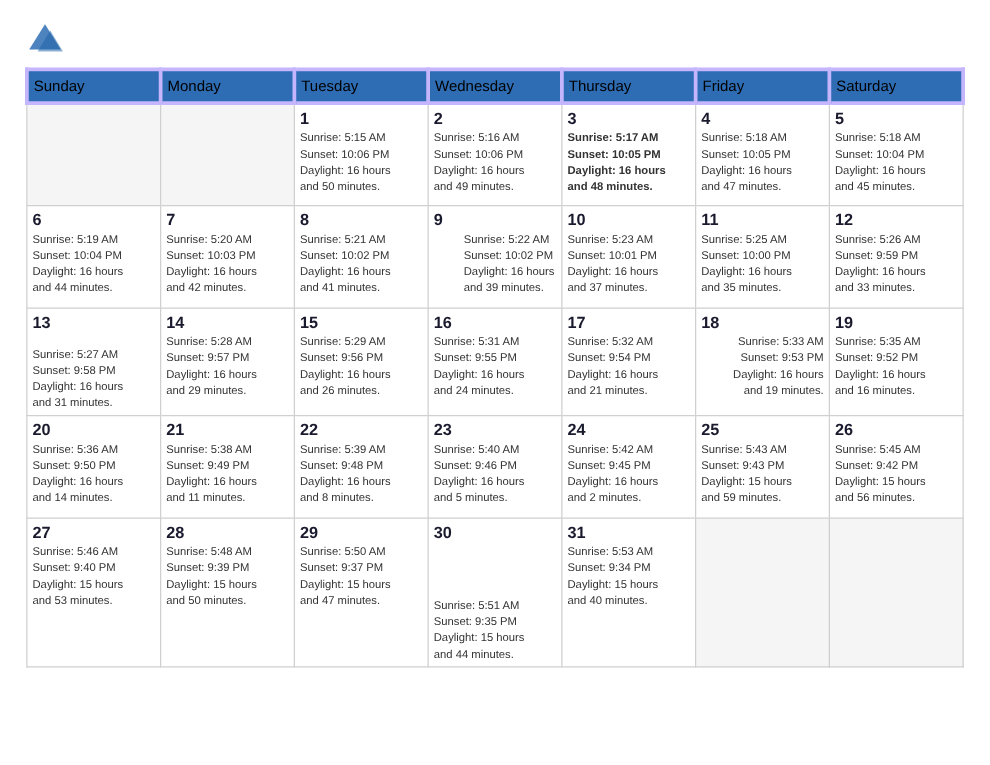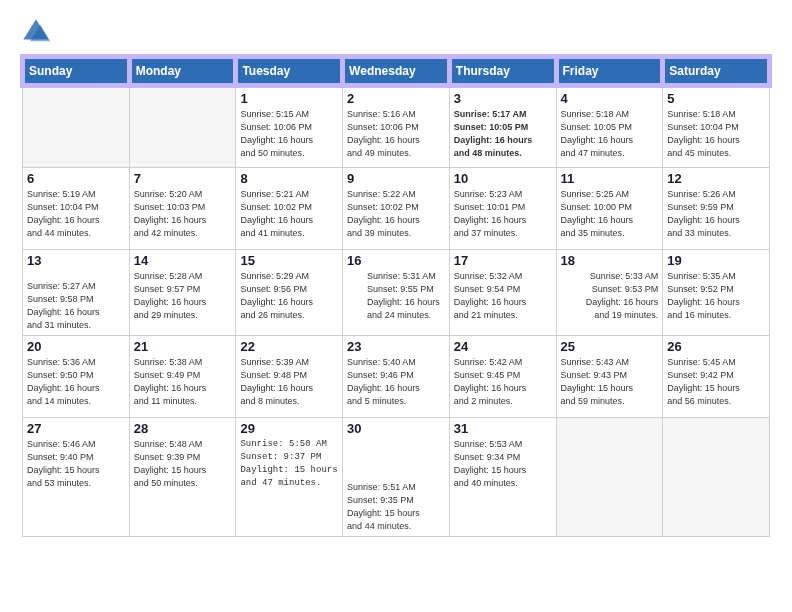"Sunday" thead tr th { border: 5px solid #c4b5fd -> 3px solid #c4b5fd; color: #ffffff -> #000000; font-weight: bold -> normal }
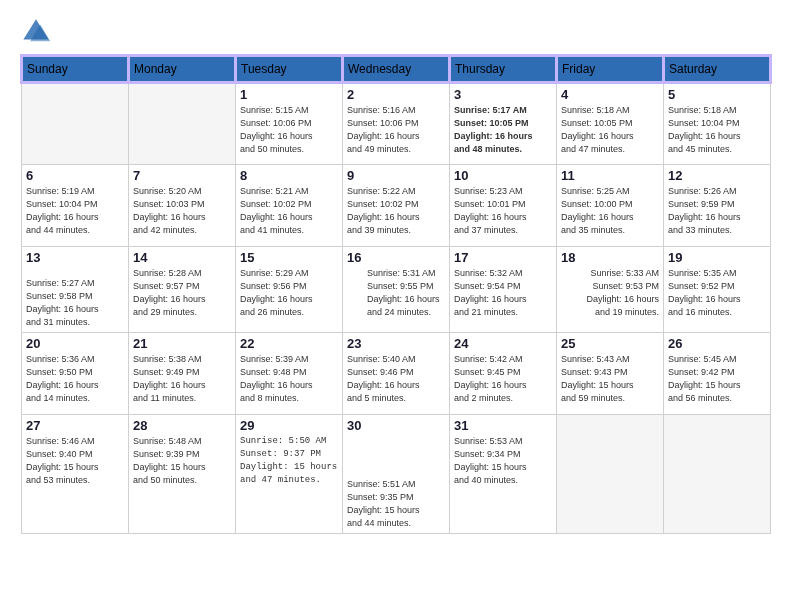"Sunrise: 5:22 AM" div.day-info { margin-left: none -> 24px }
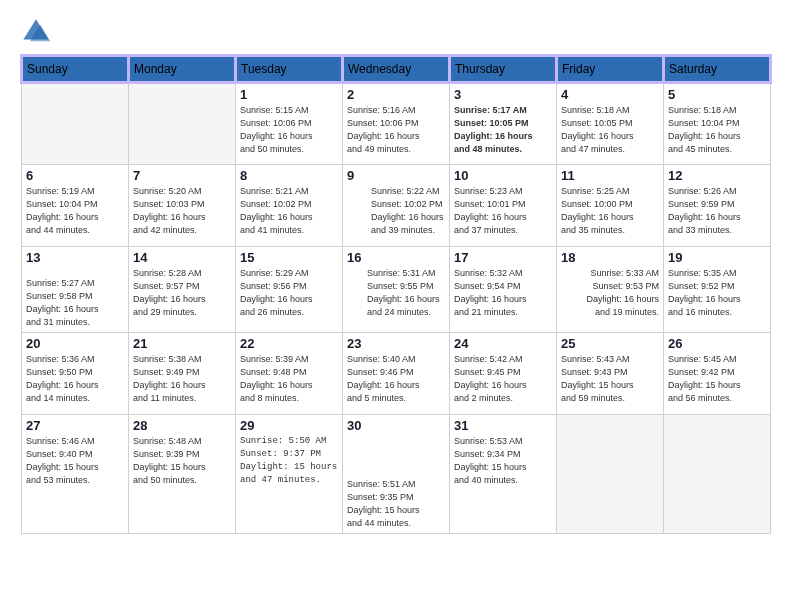"Sunrise: 5:31 AM" div.day-info { margin-left: 20px -> none }
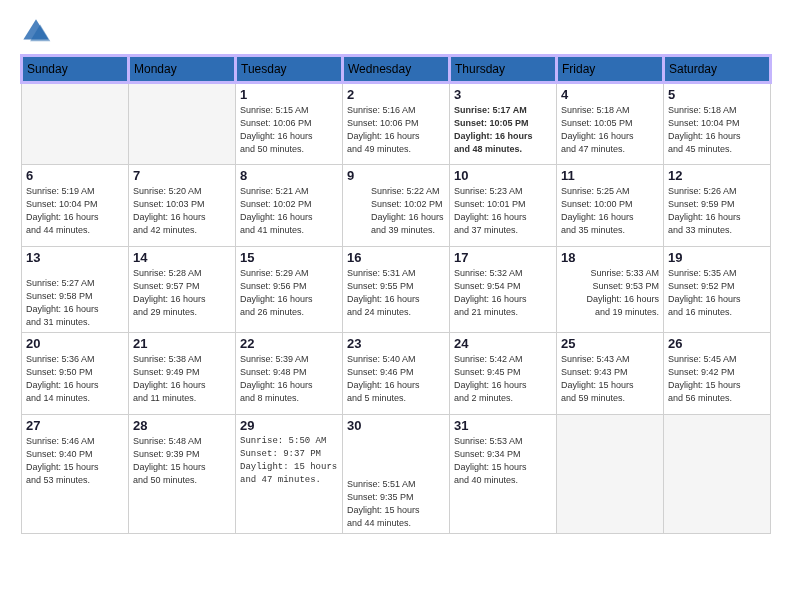"Sunrise: 5:50 AM" div.day-info { font-family: Liberation Mono, monospace -> none }
